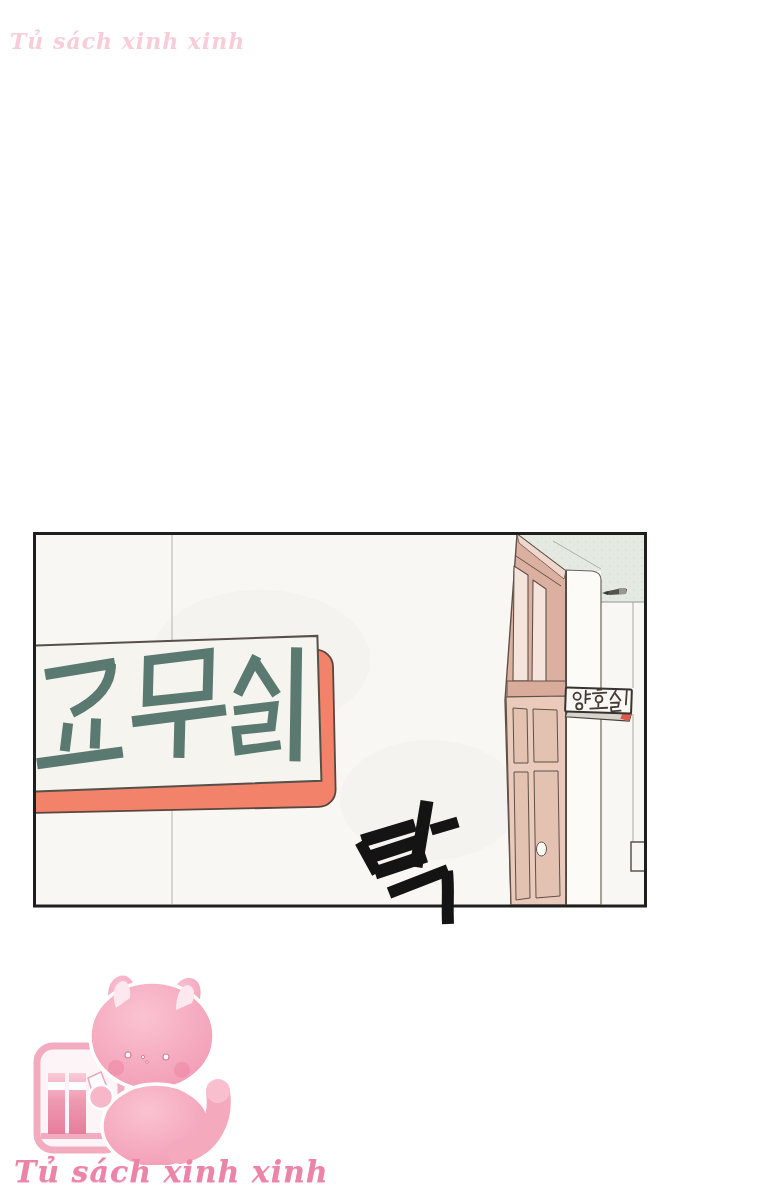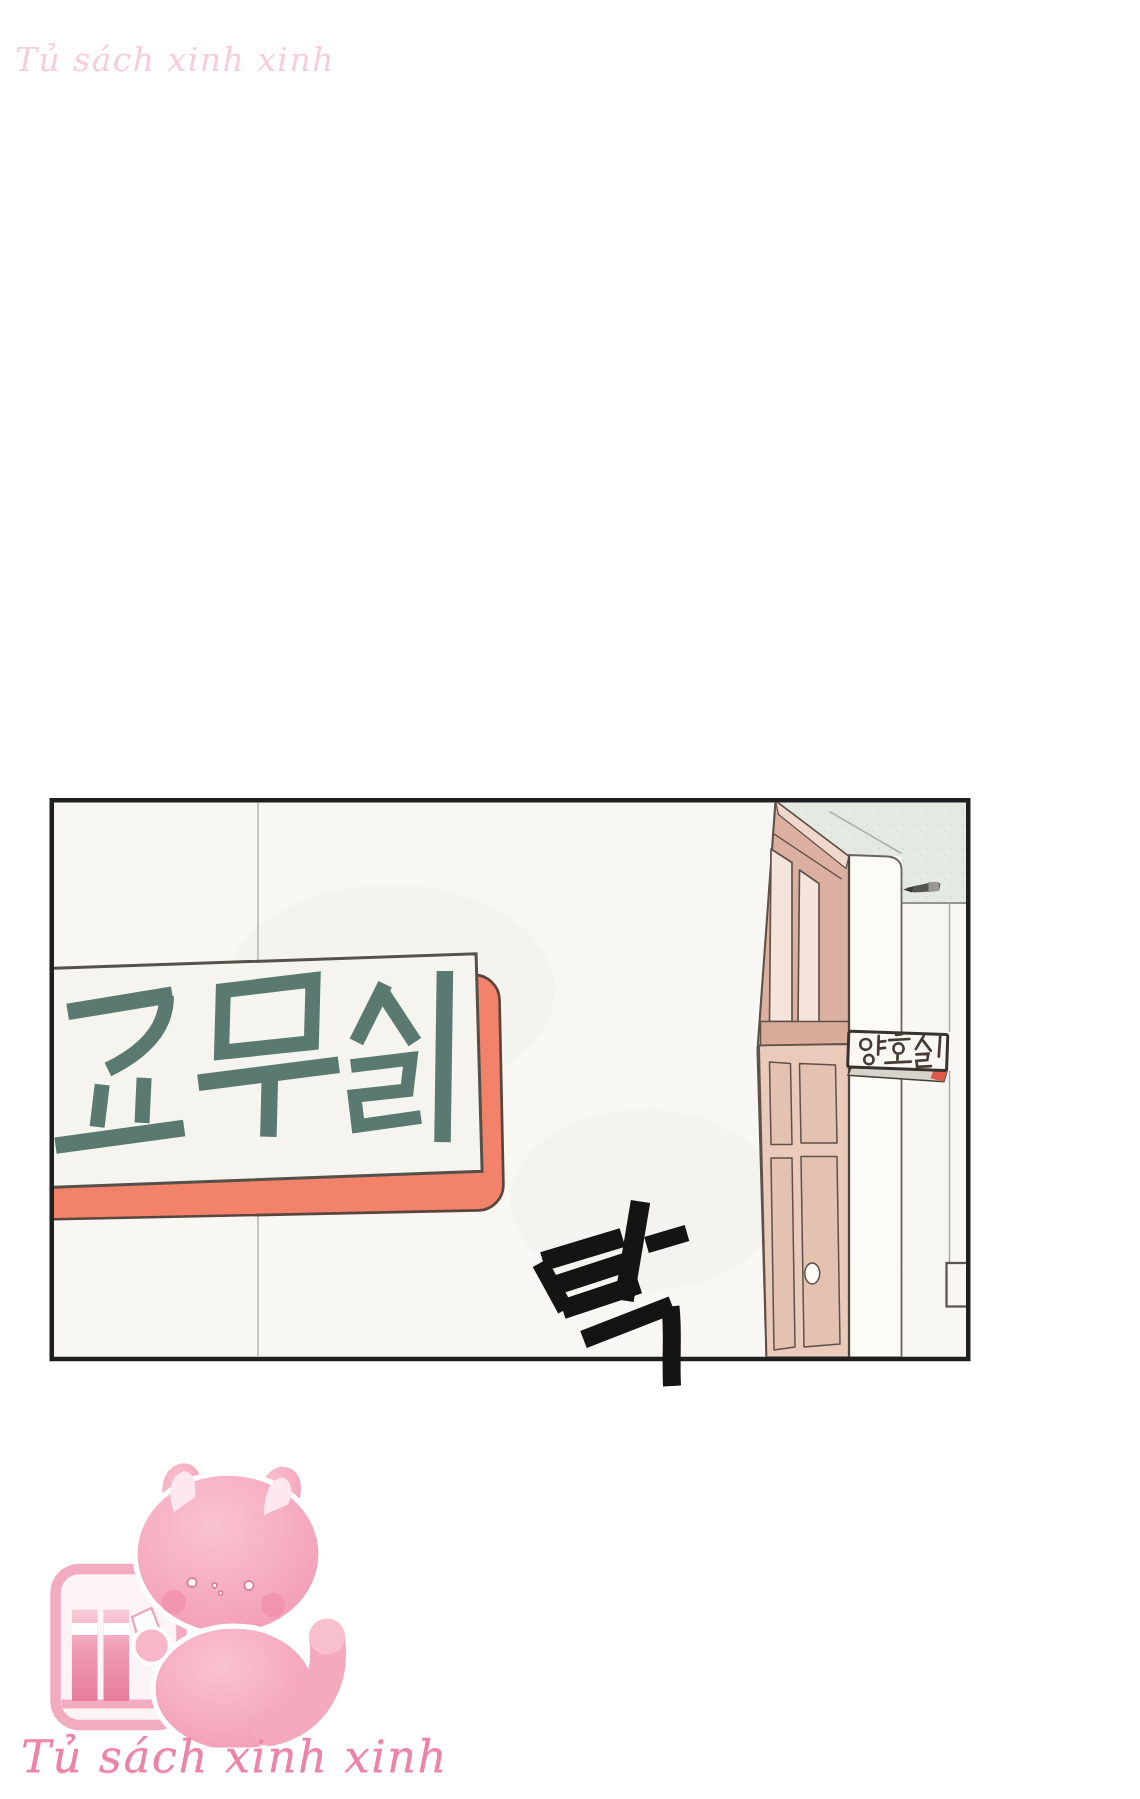"Tủ sách xinh xinh" .watermark { font-weight: normal -> bold }
